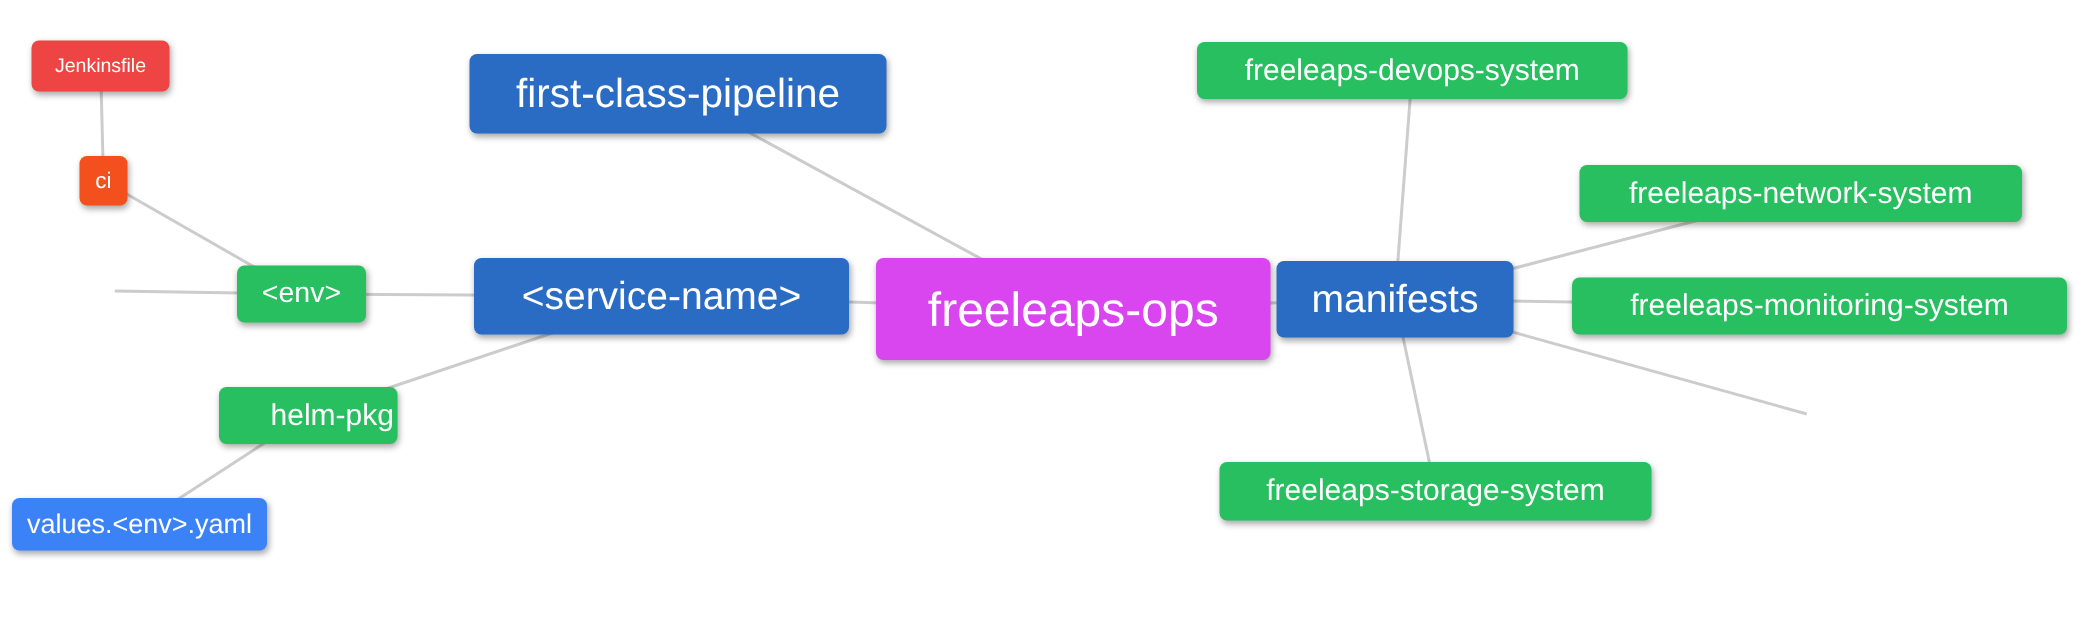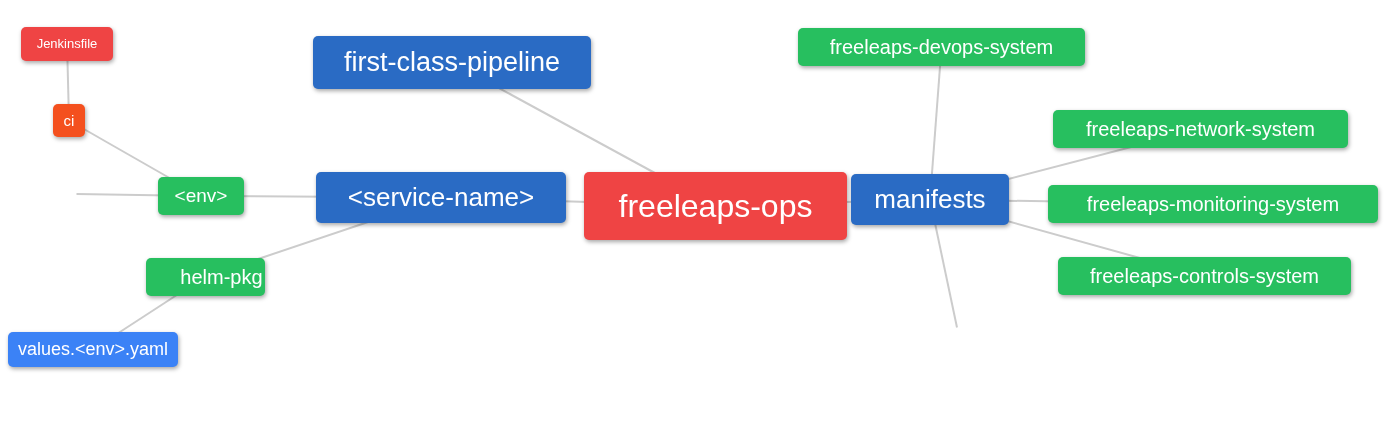"freeleaps-ops" div.mm-node { background: #ef4444 -> #d946ef }
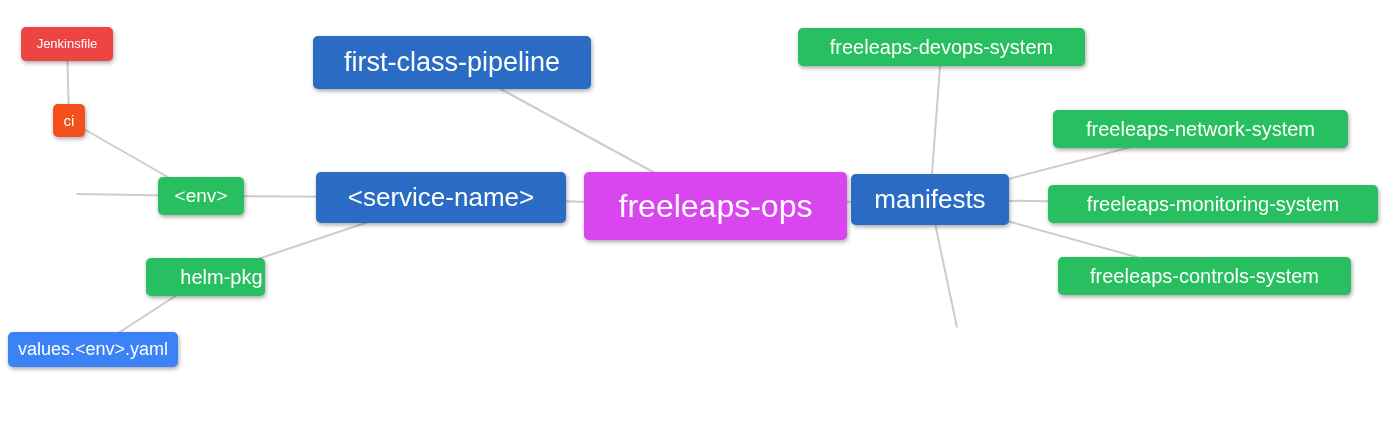"freeleaps-controls-system" div.mm-node { html: <div> <span>freeleaps-controls-system</span> </div> -> none }
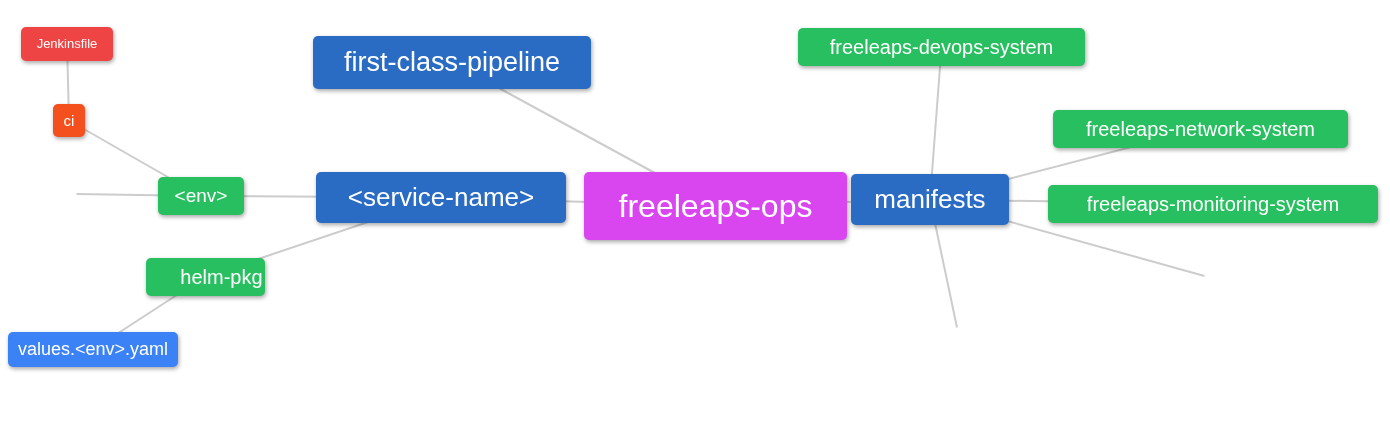"freeleaps-storage-system" div.mm-node { html: none -> <div> <span>freeleaps-storage-system</span> </div> }
